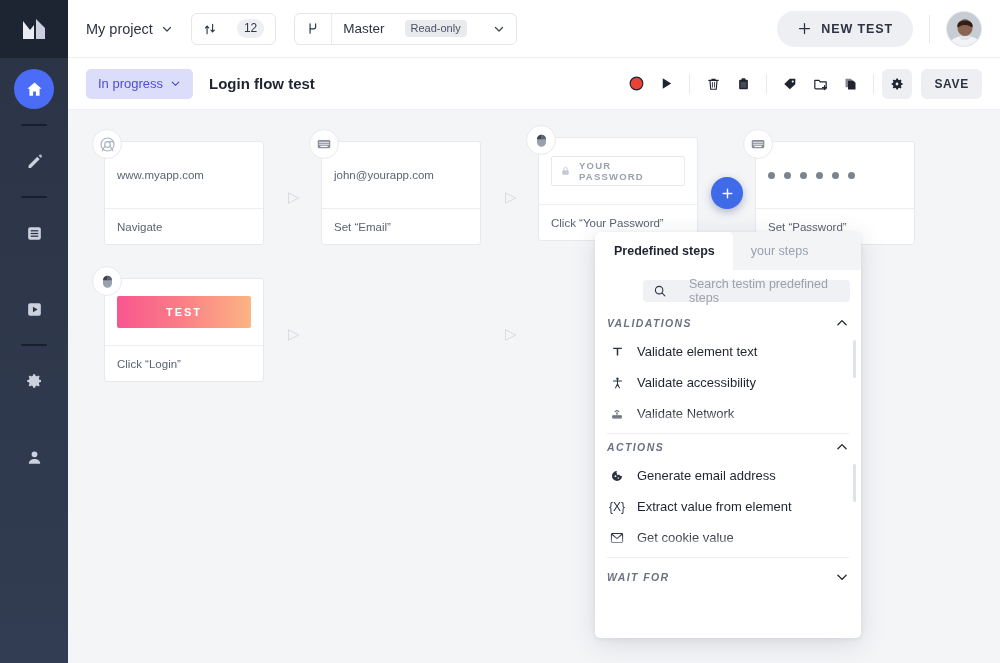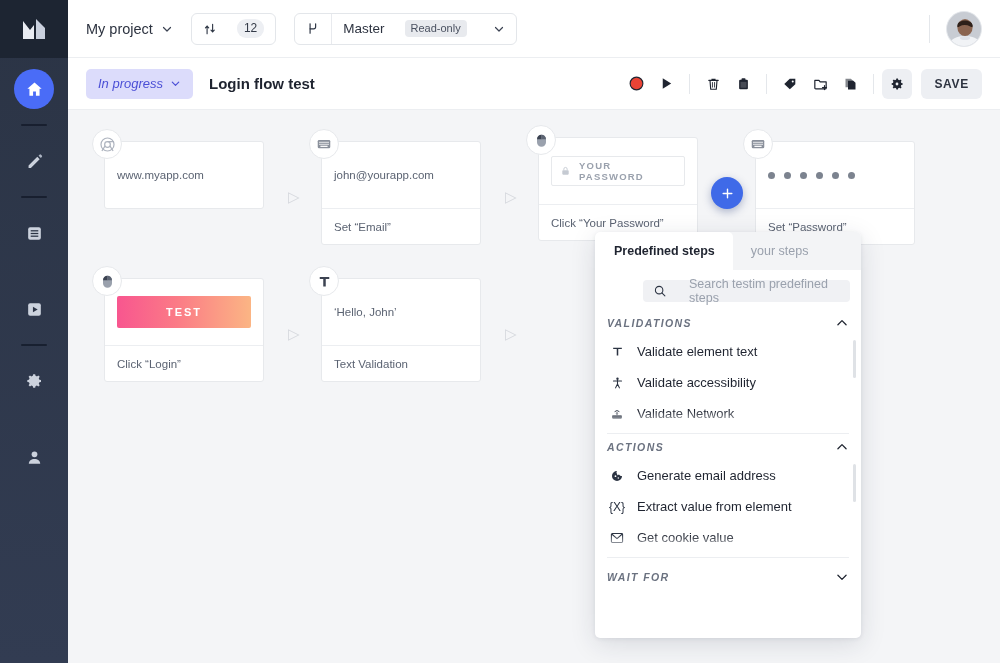"NEW TEST" div.newtest { html: none -> <div> <svg> <path></path> </svg> <span>NEW TEST</span> </div> }
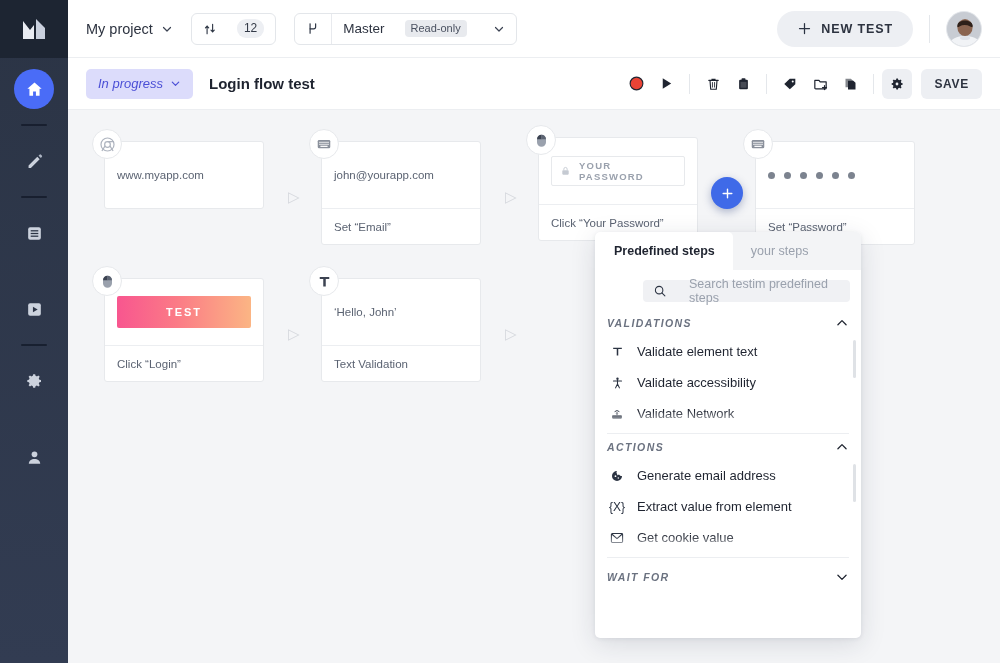"In progress" .status-chip { font-style: italic -> none }
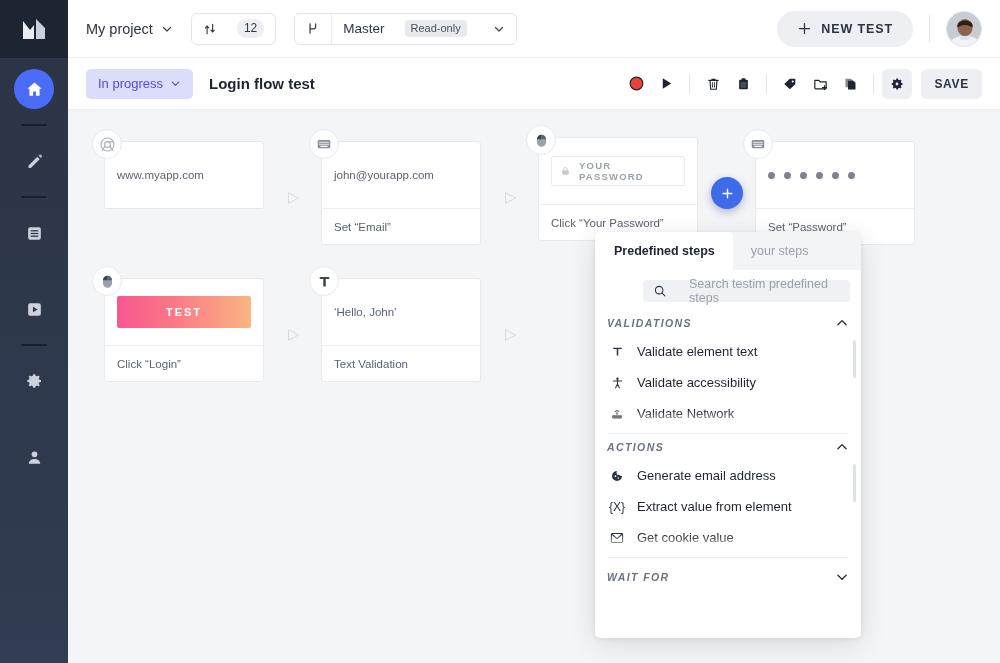"Navigate" div.card-foot { html: none -> <div>Navigate</div> }
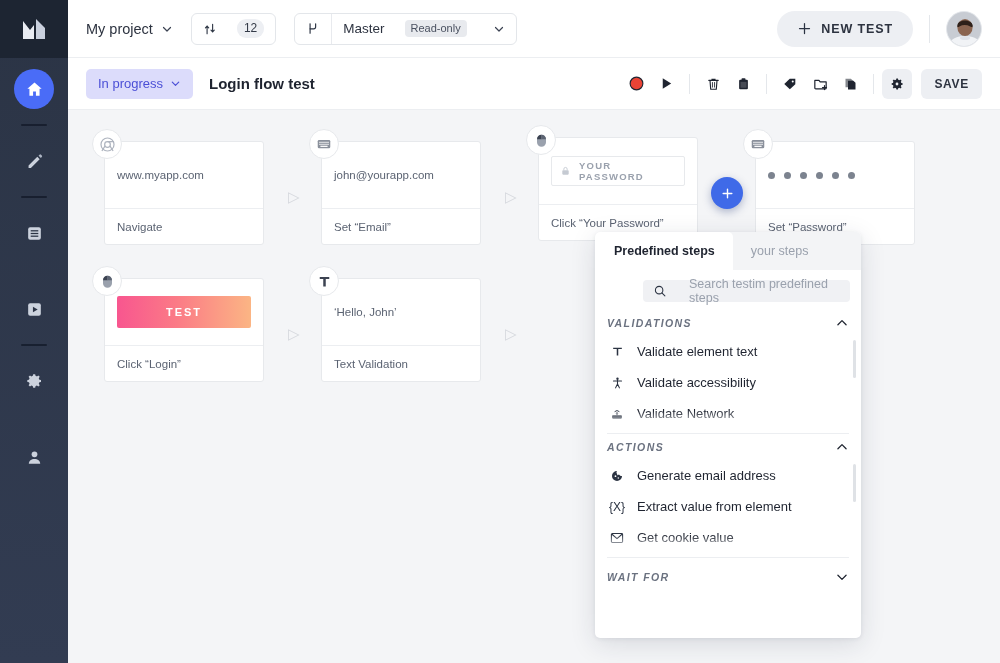"‘Hello, John’" div.card { html: <div> <div> <svg> <path></path> </svg> </div> <div> <span>‘Hello, John’</span> </div> <div>Text Validation</div> </div> -> none }
